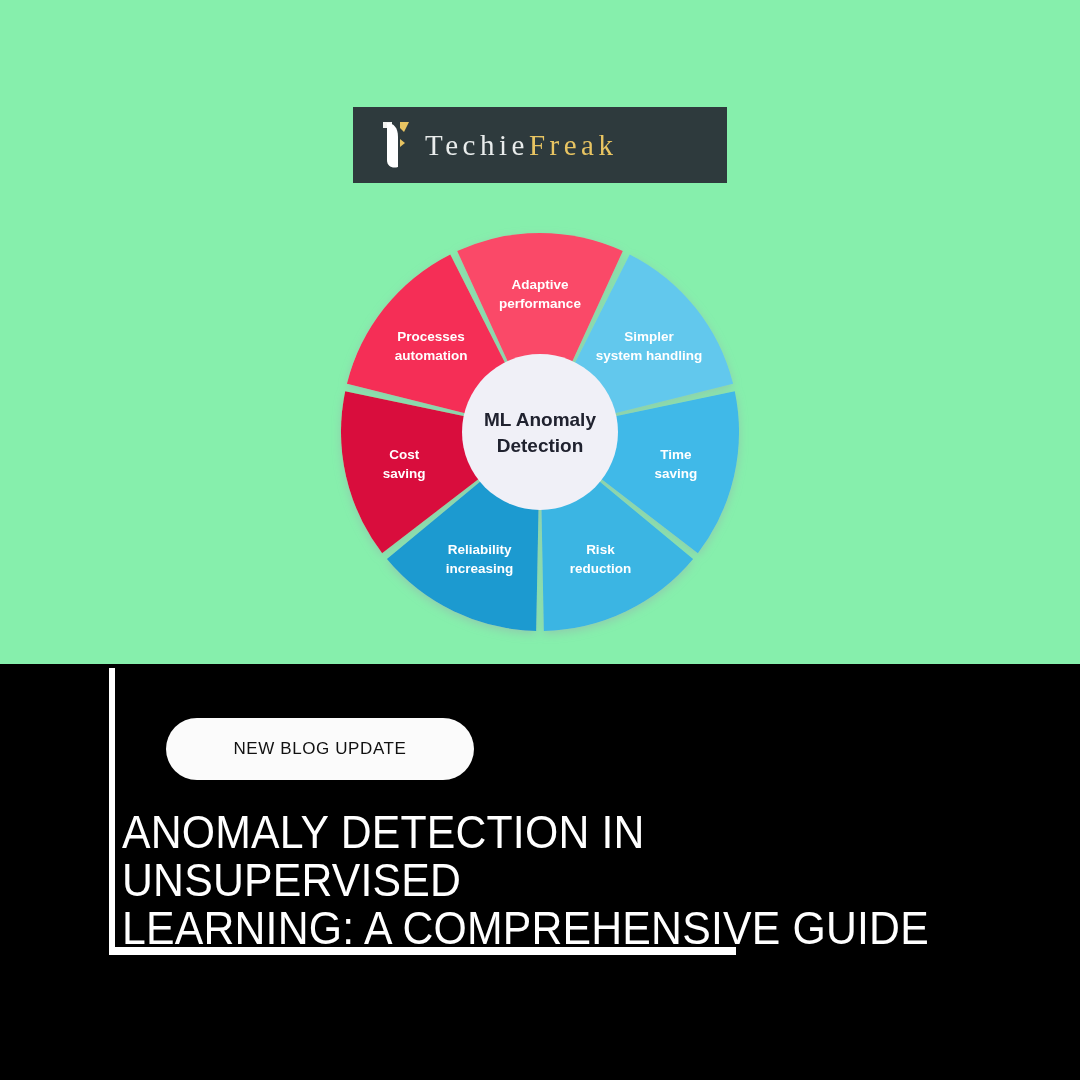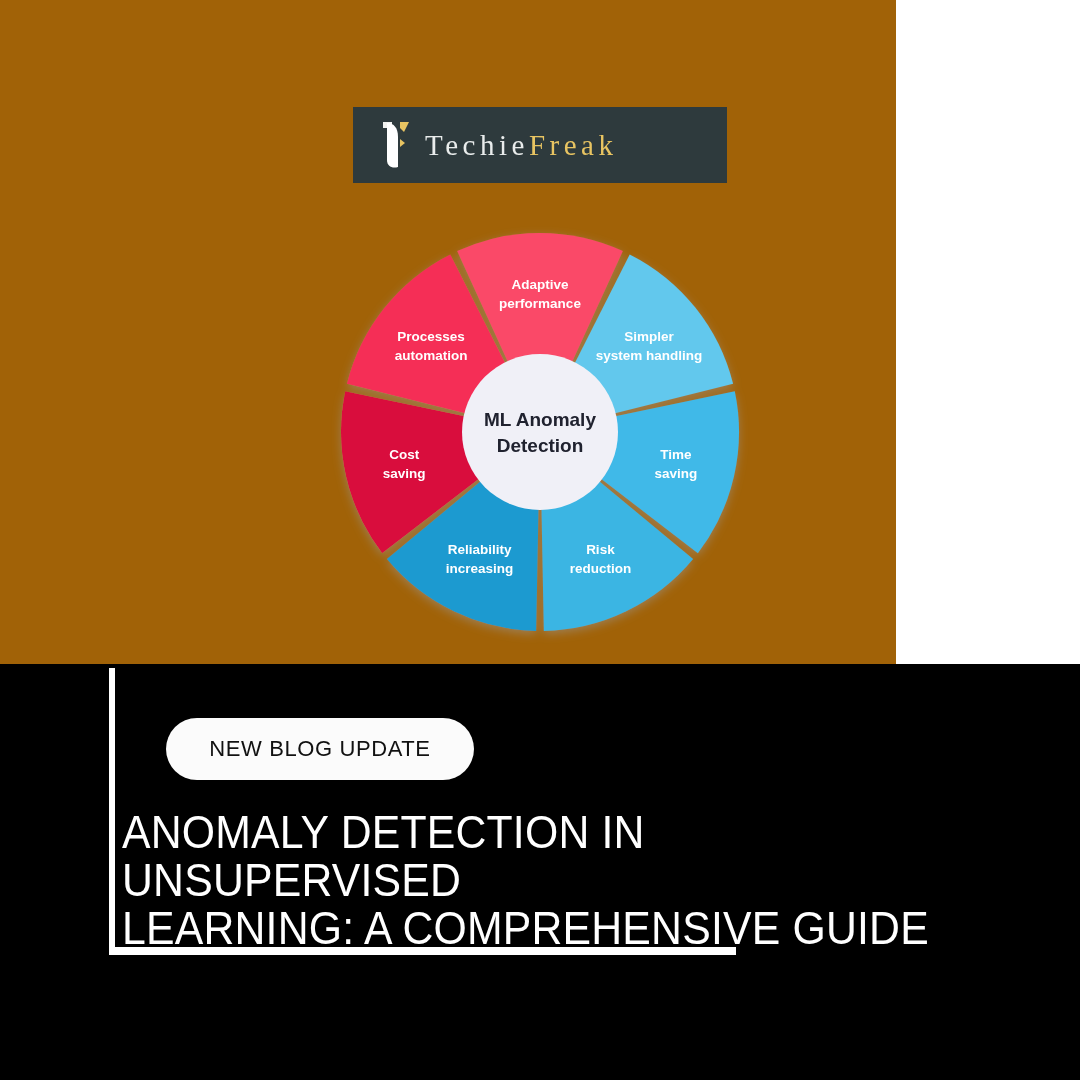"TechieFreak" #top-area { background: #a16207 -> #86efac; width: 896px -> 1080px }
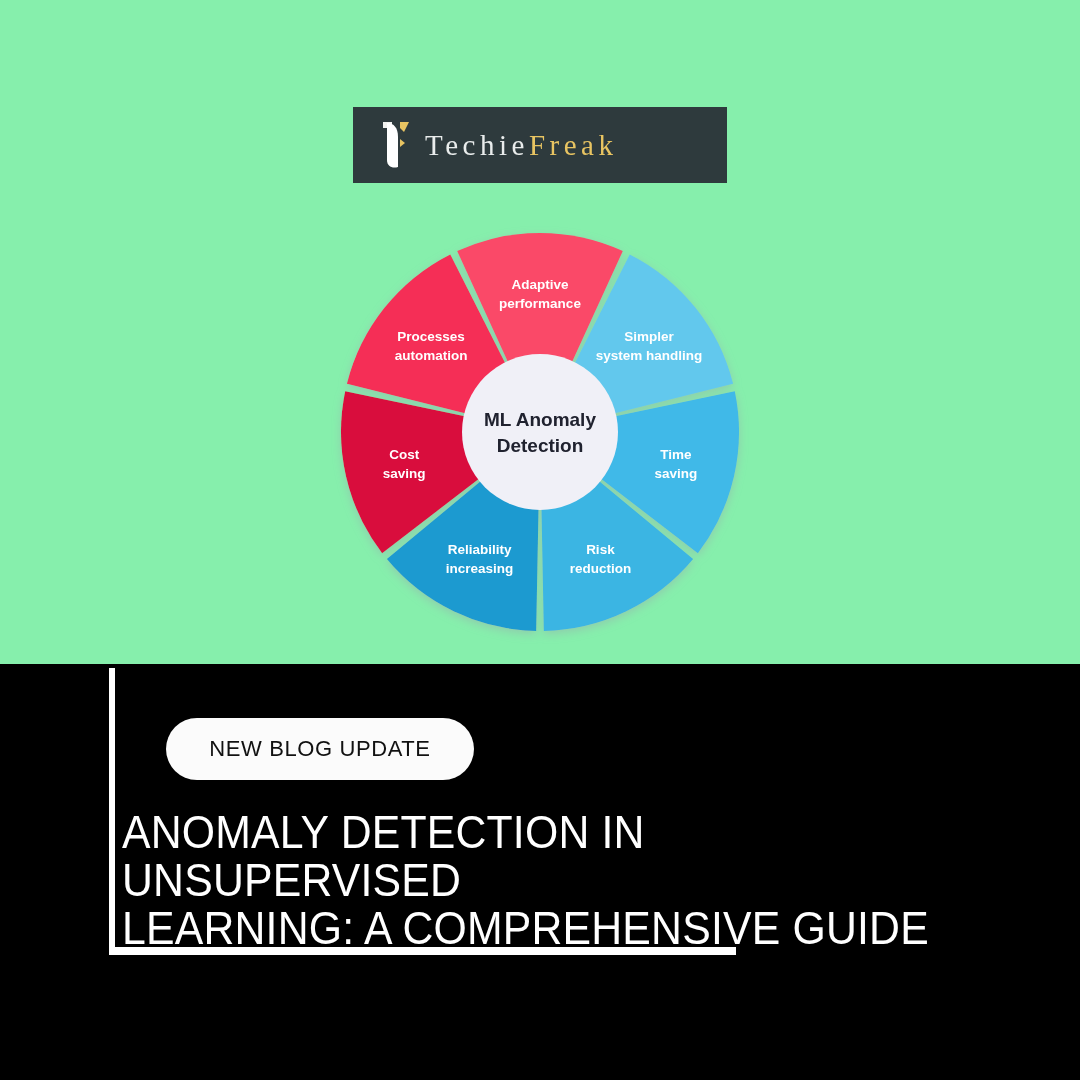"NEW BLOG UPDATE" #badge-text { font-size: 22px -> 17px }
